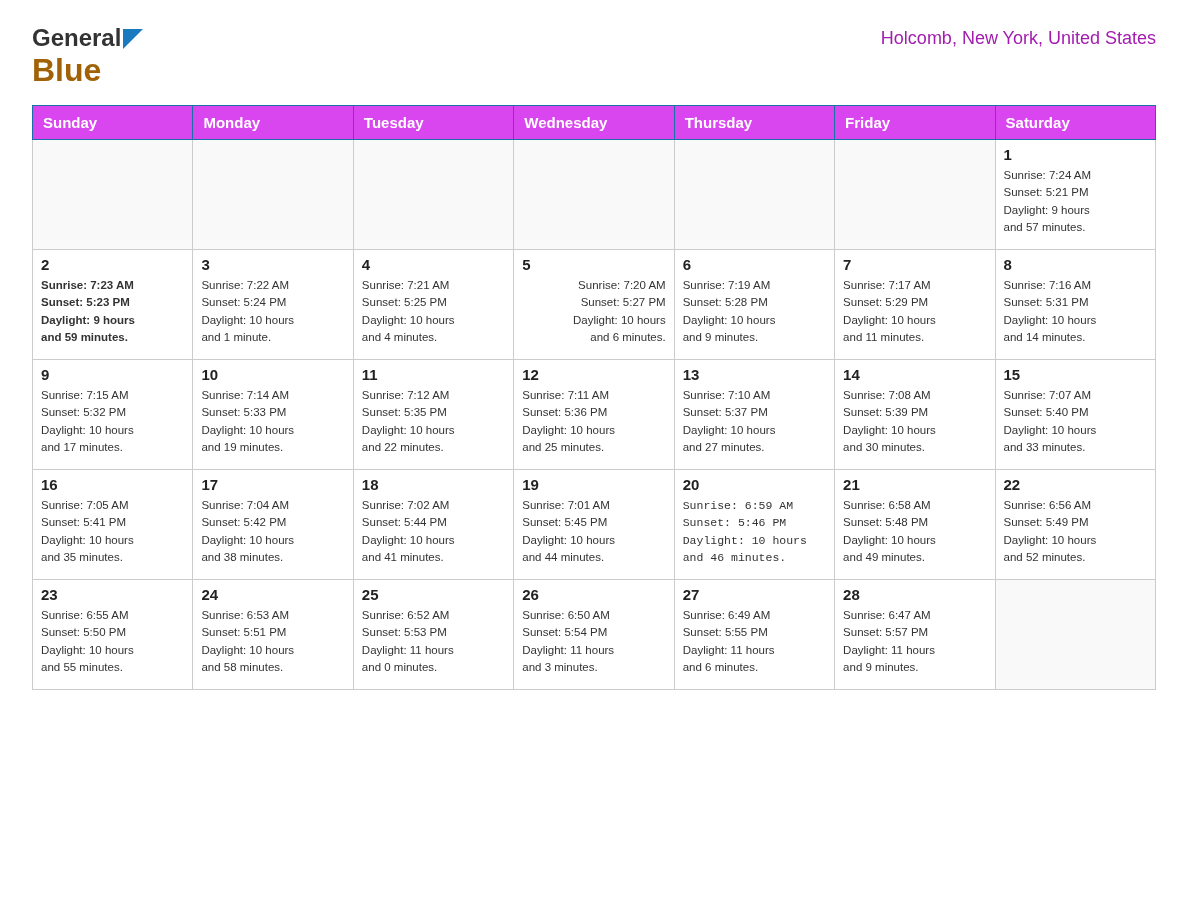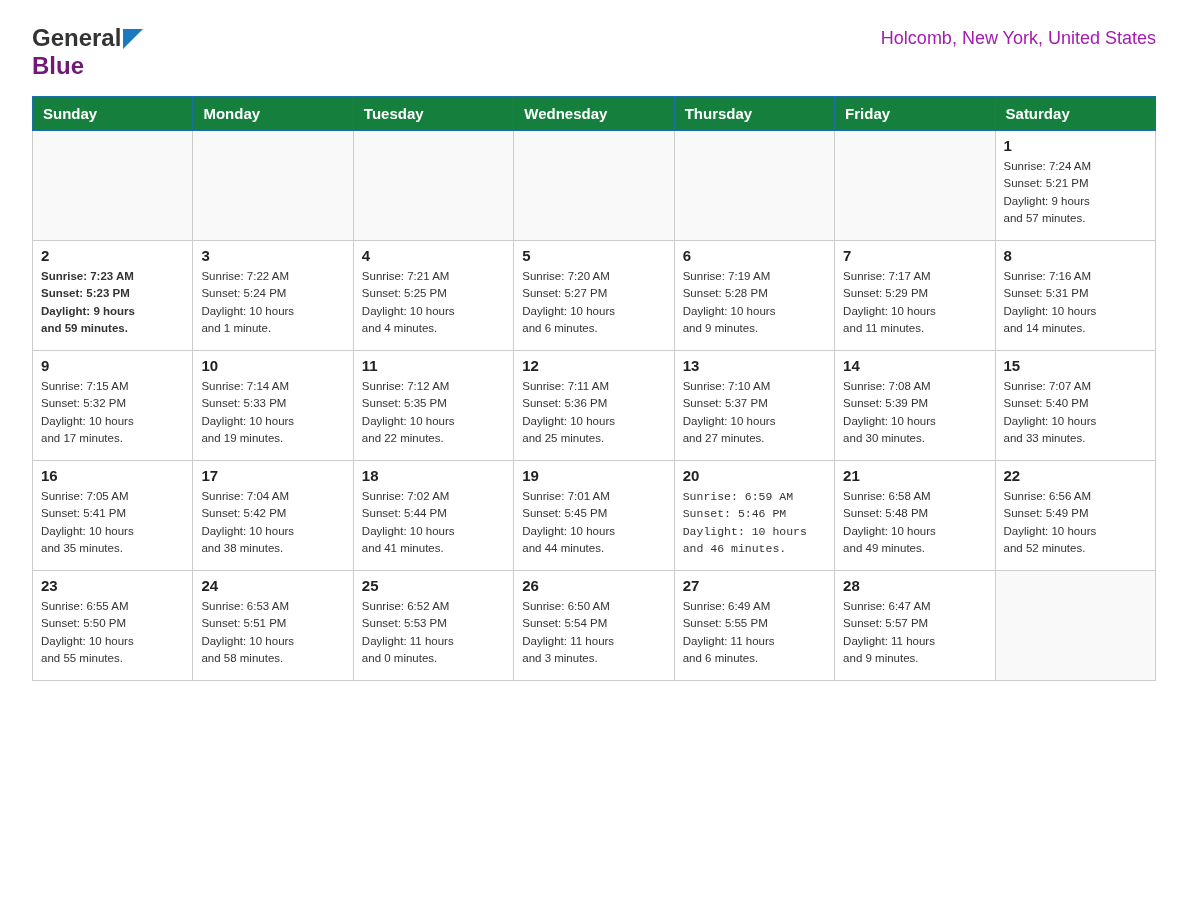"Blue" span { color: #701a75 -> #a16207; font-size: 24px -> 32px }
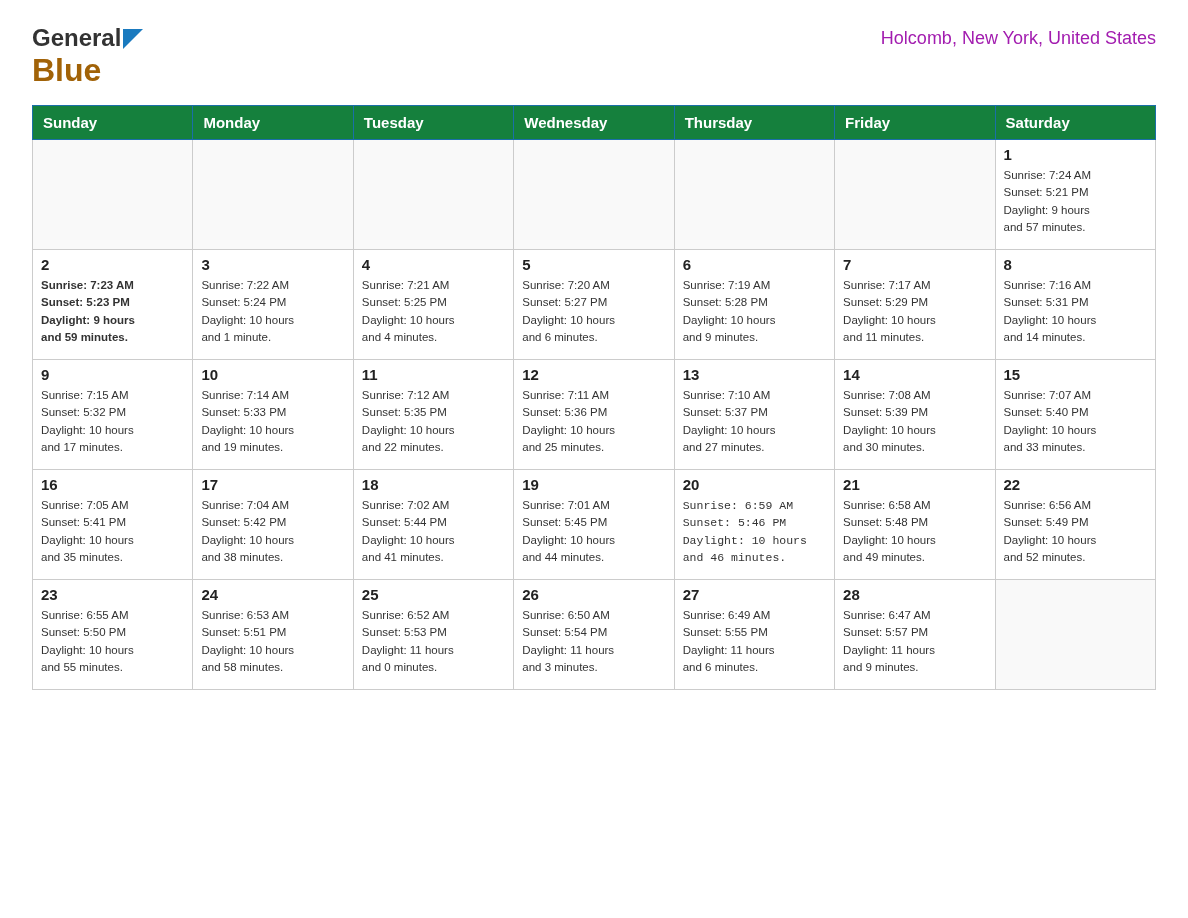"Sunday" .calendar thead tr th { background-color: #15803d -> #d946ef }
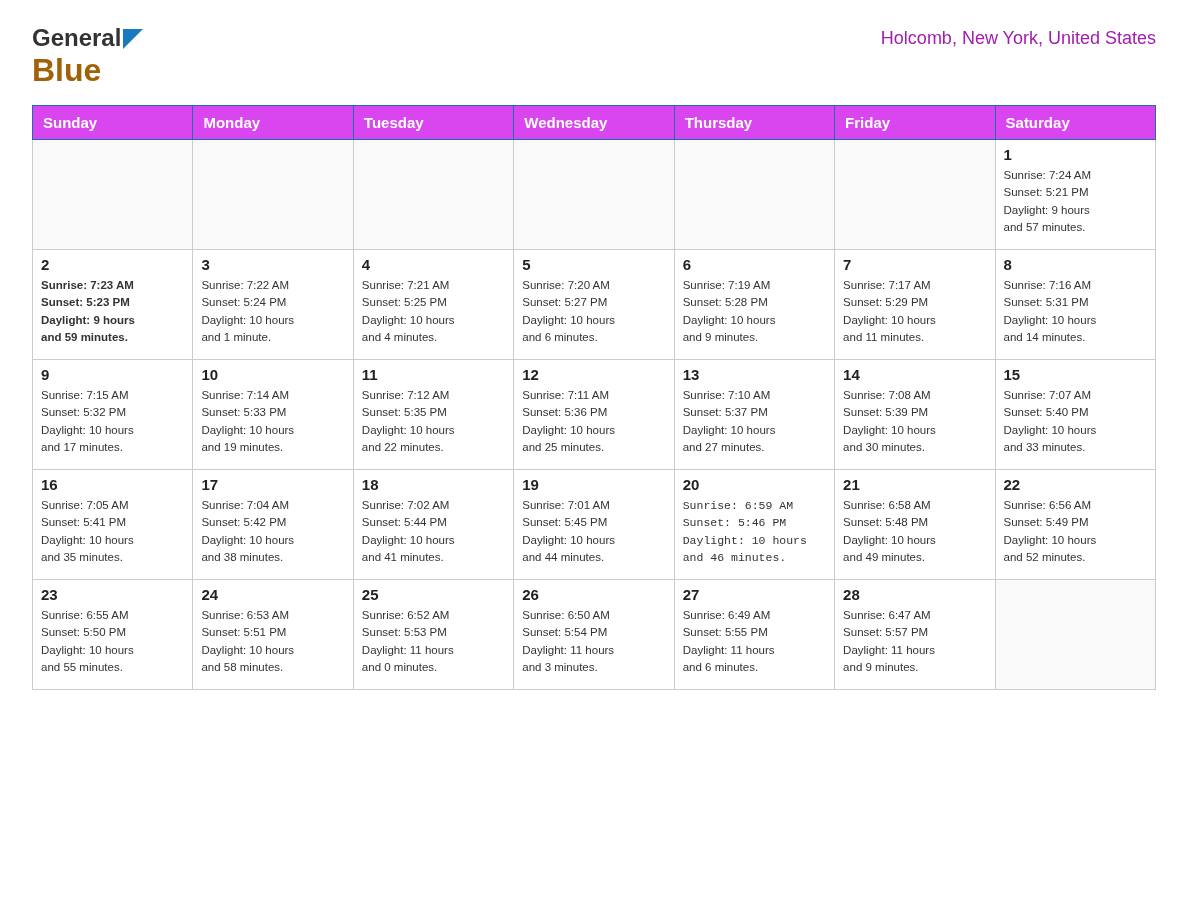"Sunrise: 7:20 AM" div.day-info { text-align: none -> right }
